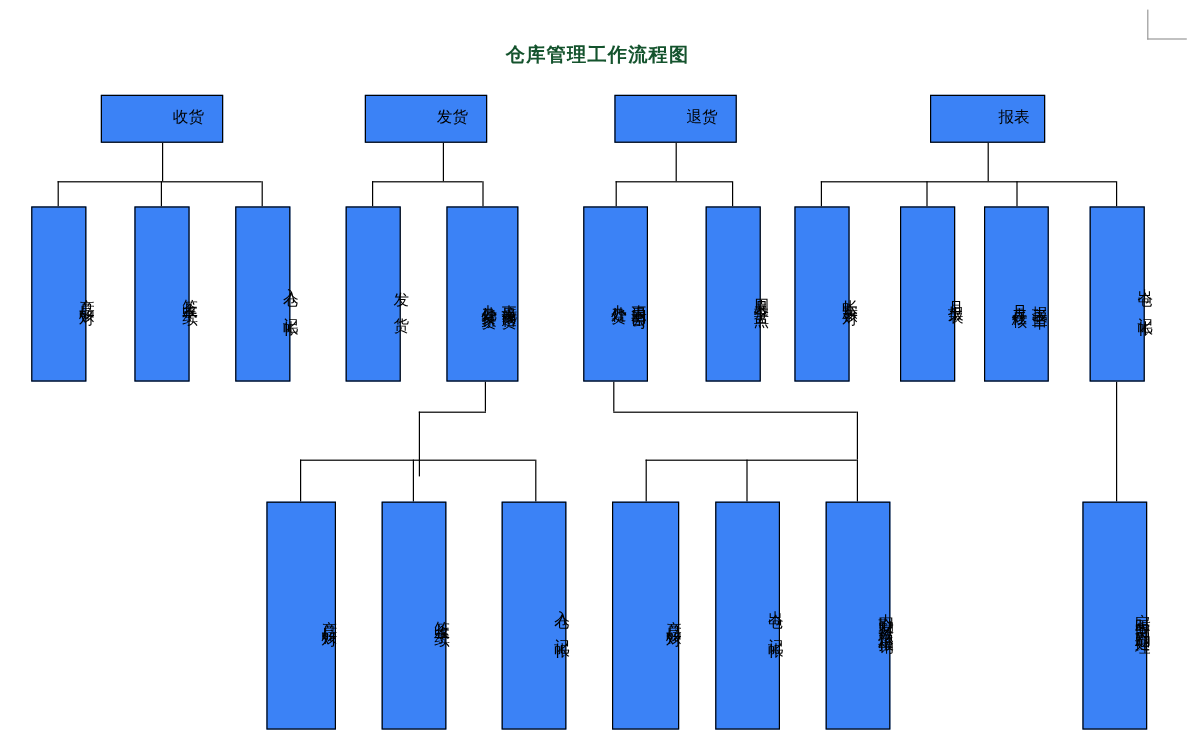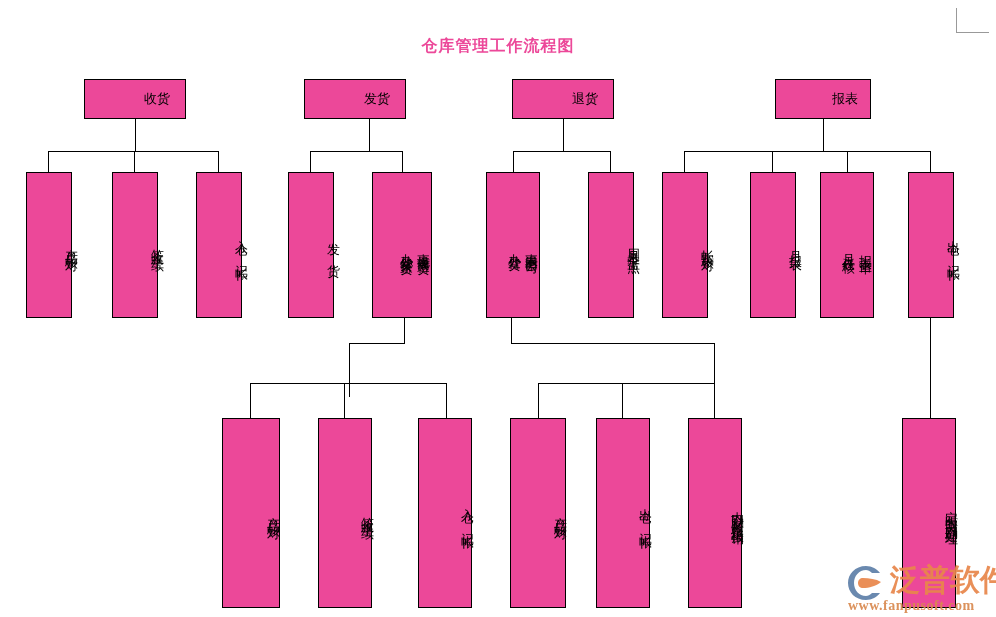"仓库管理工作流程图" .title { color: #ec4899 -> #14532d }
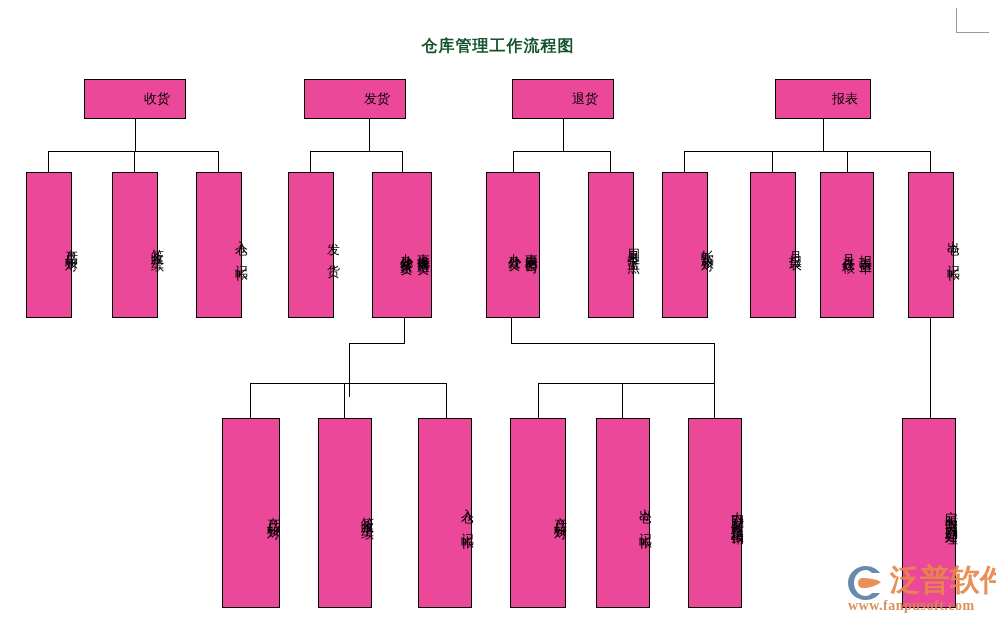"收货" .node { background: #ec4899 -> #3b82f6 }
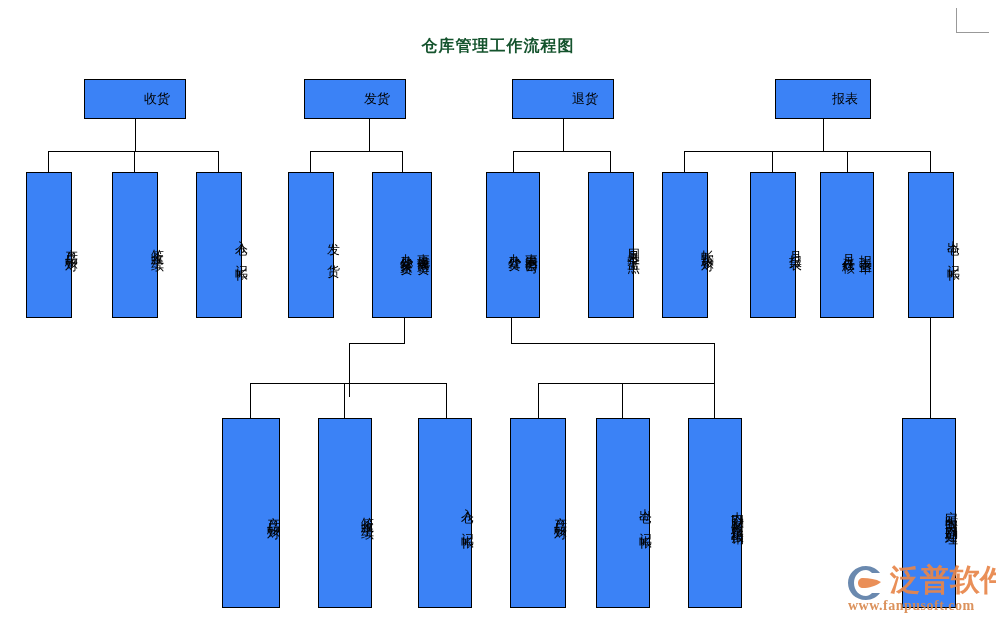"泛普软件" div.watermark { html: <div> <svg> <path></path> <path></path> </svg> <div>泛普软件</div> <div>www.fanpusoft.com</div> </div> -> none }
